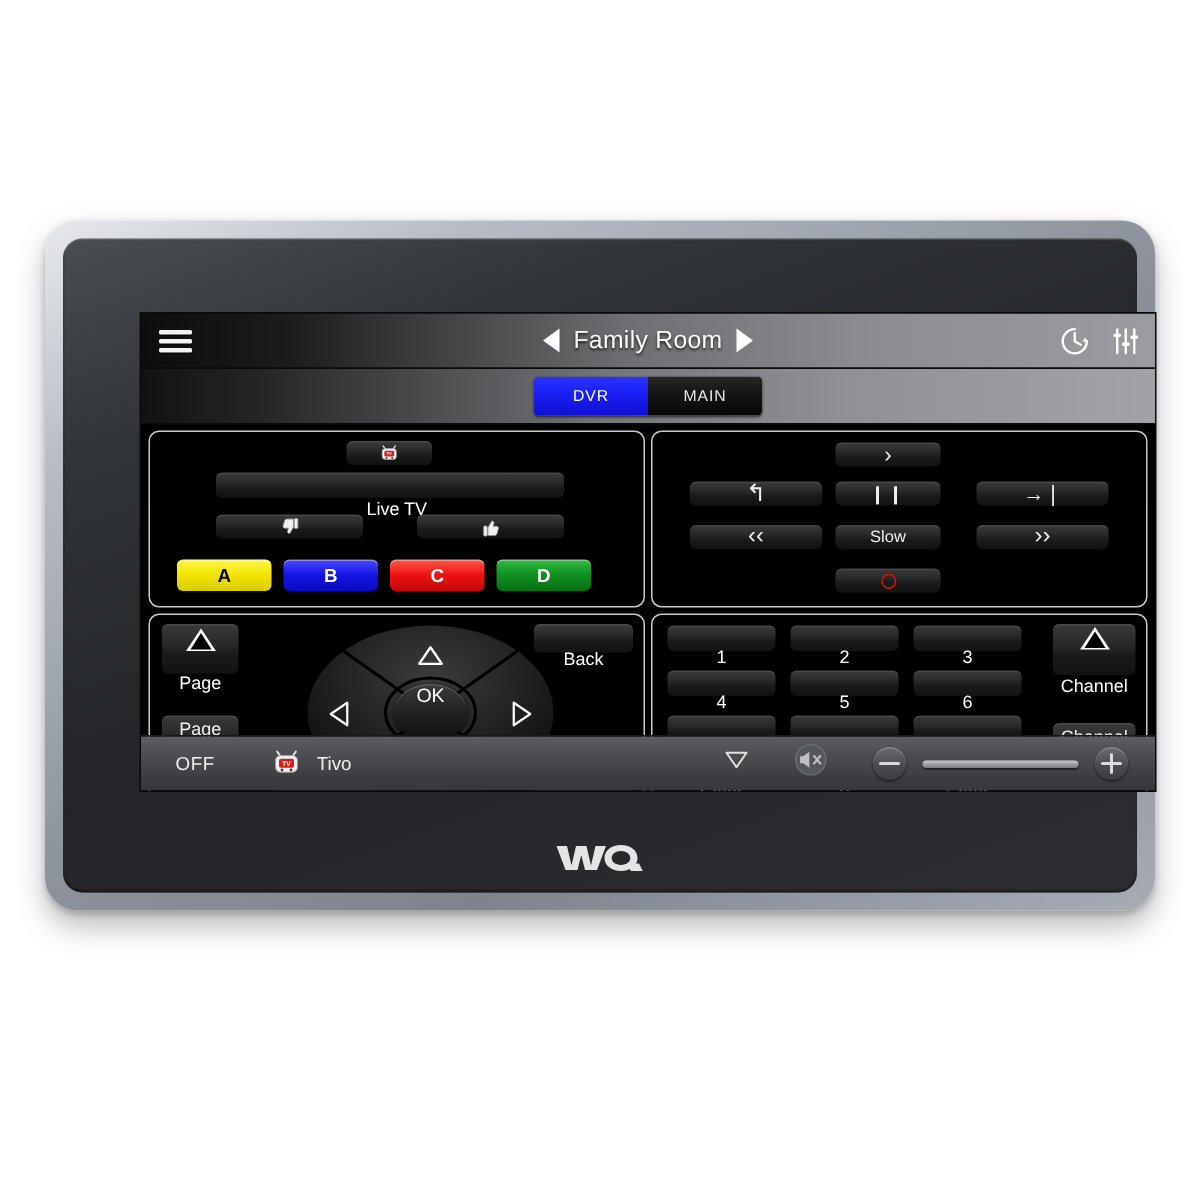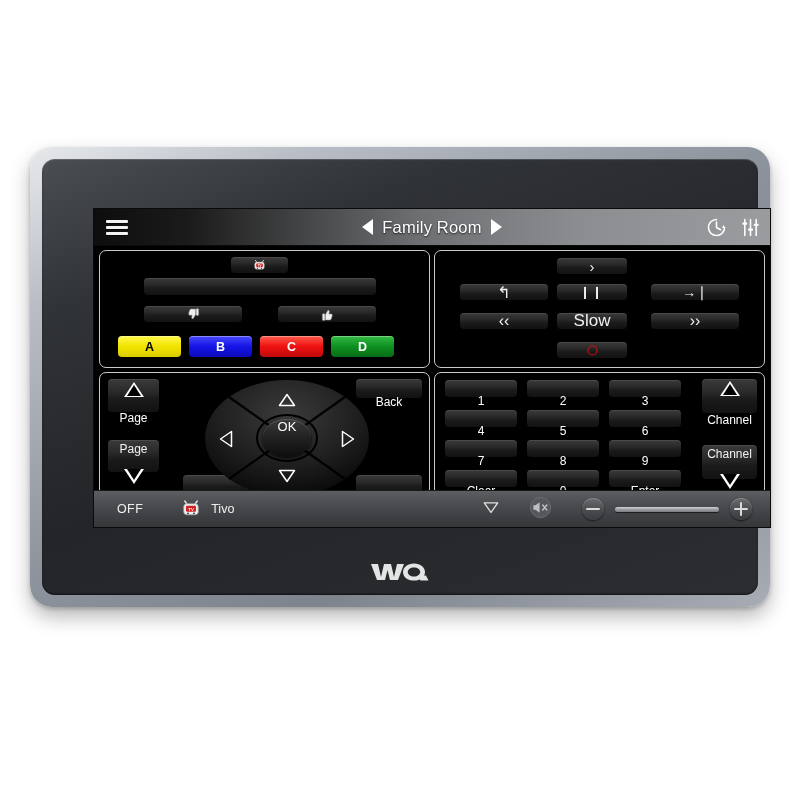"DVR" div.tabstrip { html: none -> <div> <div> <div>DVR</div> <div>MAIN</div> </div> </div> }
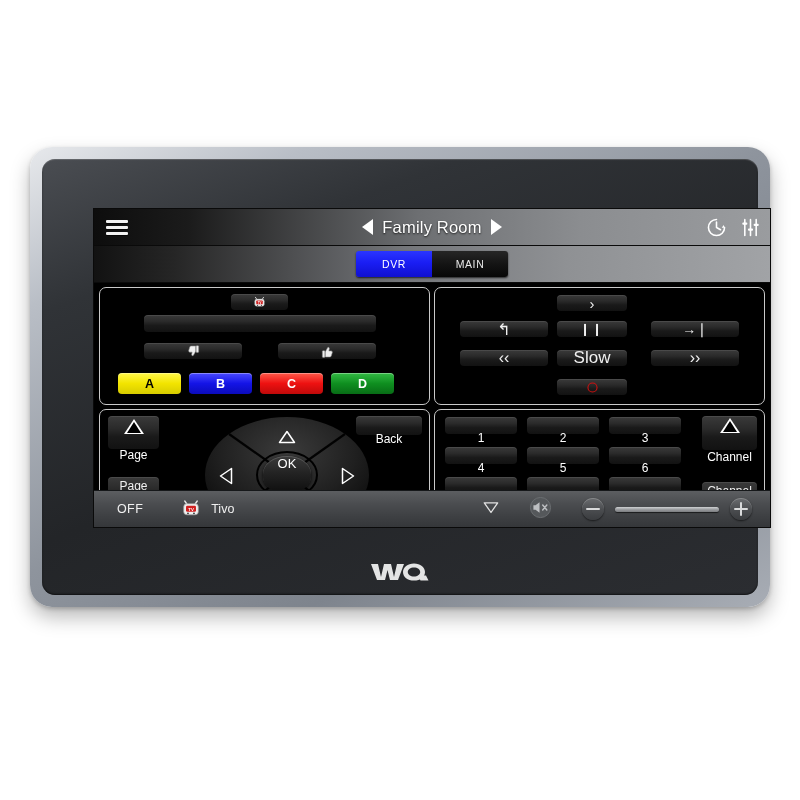"Live TV" div.lbl-below { html: none -> <div>Live TV</div> }
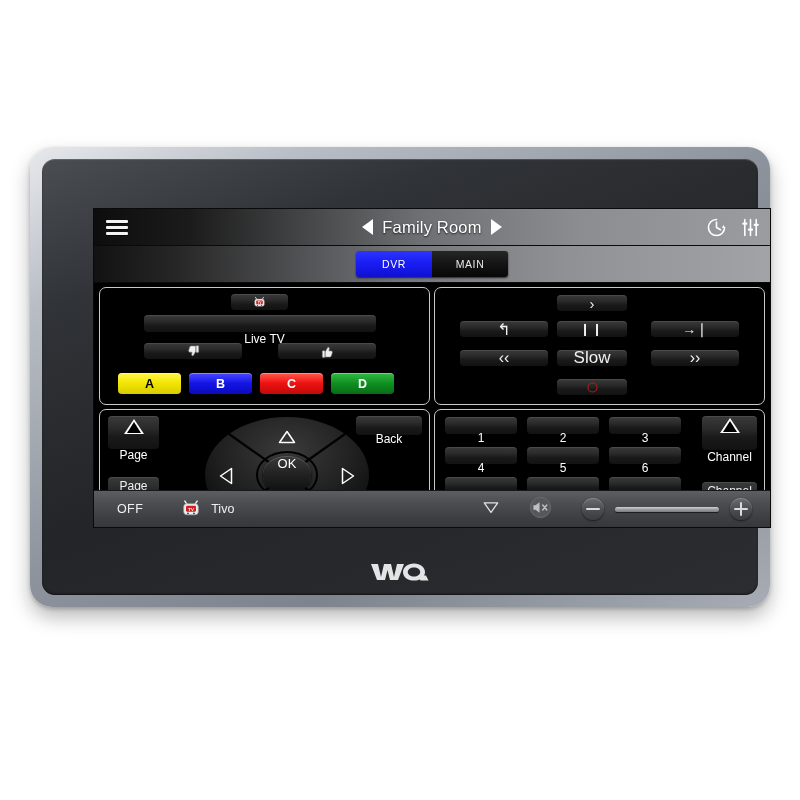"Slow" div.pill { font-size: 17px -> 11px }
